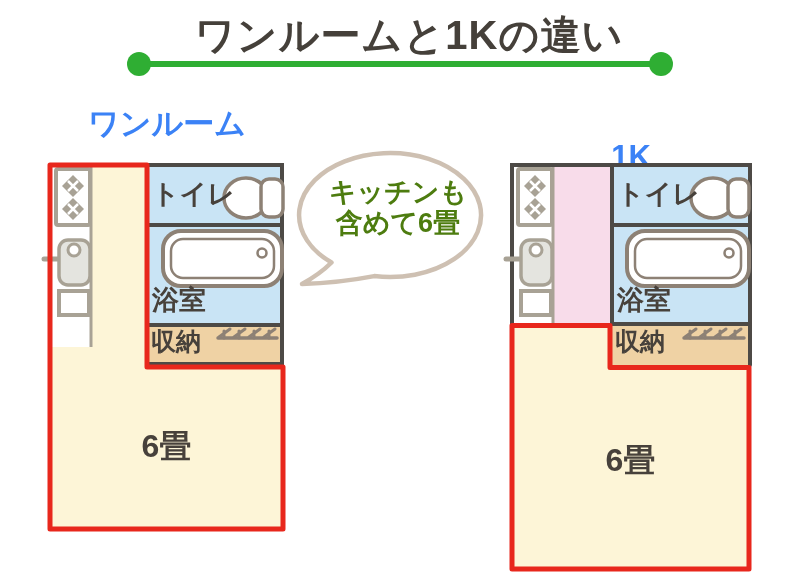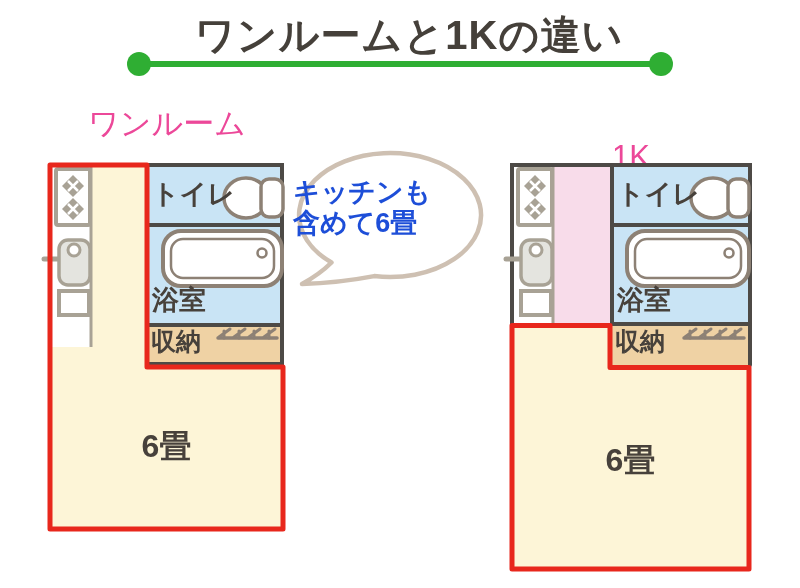"ワンルーム" .plan-heading { color: #ec4899 -> #3b82f6; font-weight: normal -> bold }
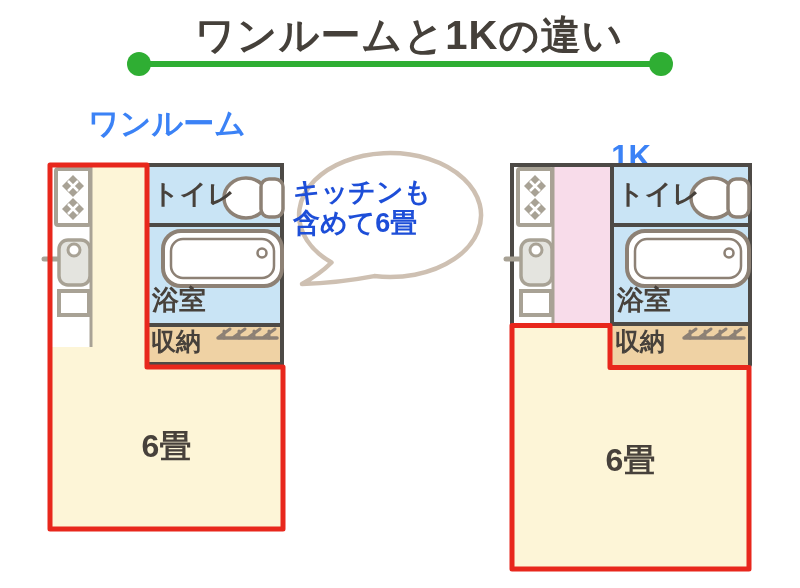"キッチンも" .bubble-text { color: #1d4ed8 -> #4d7c0f; text-align: left -> center }
